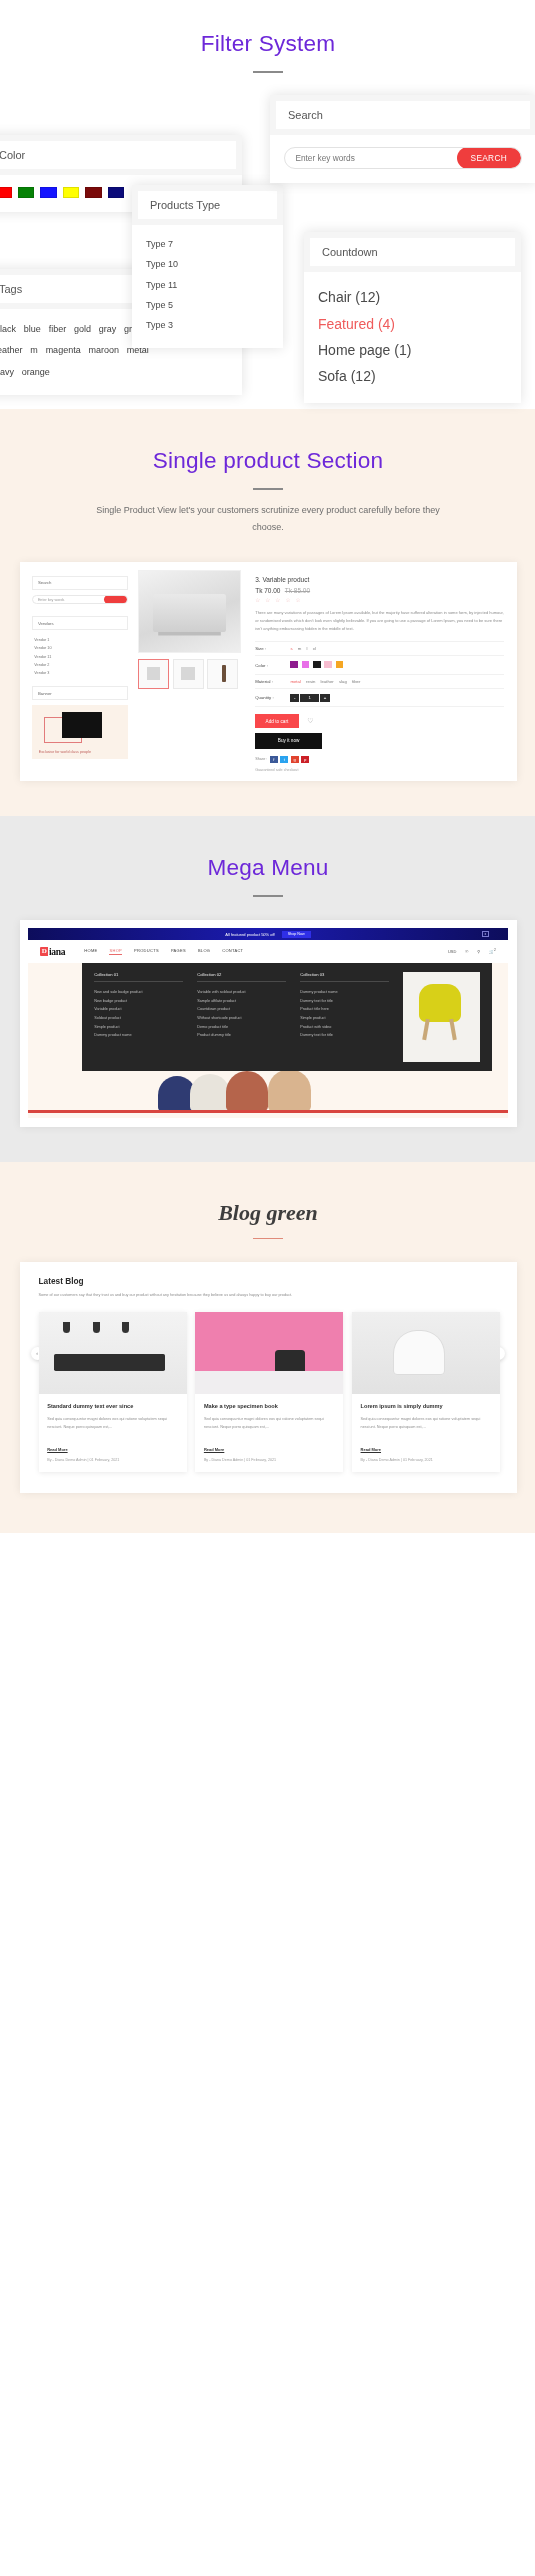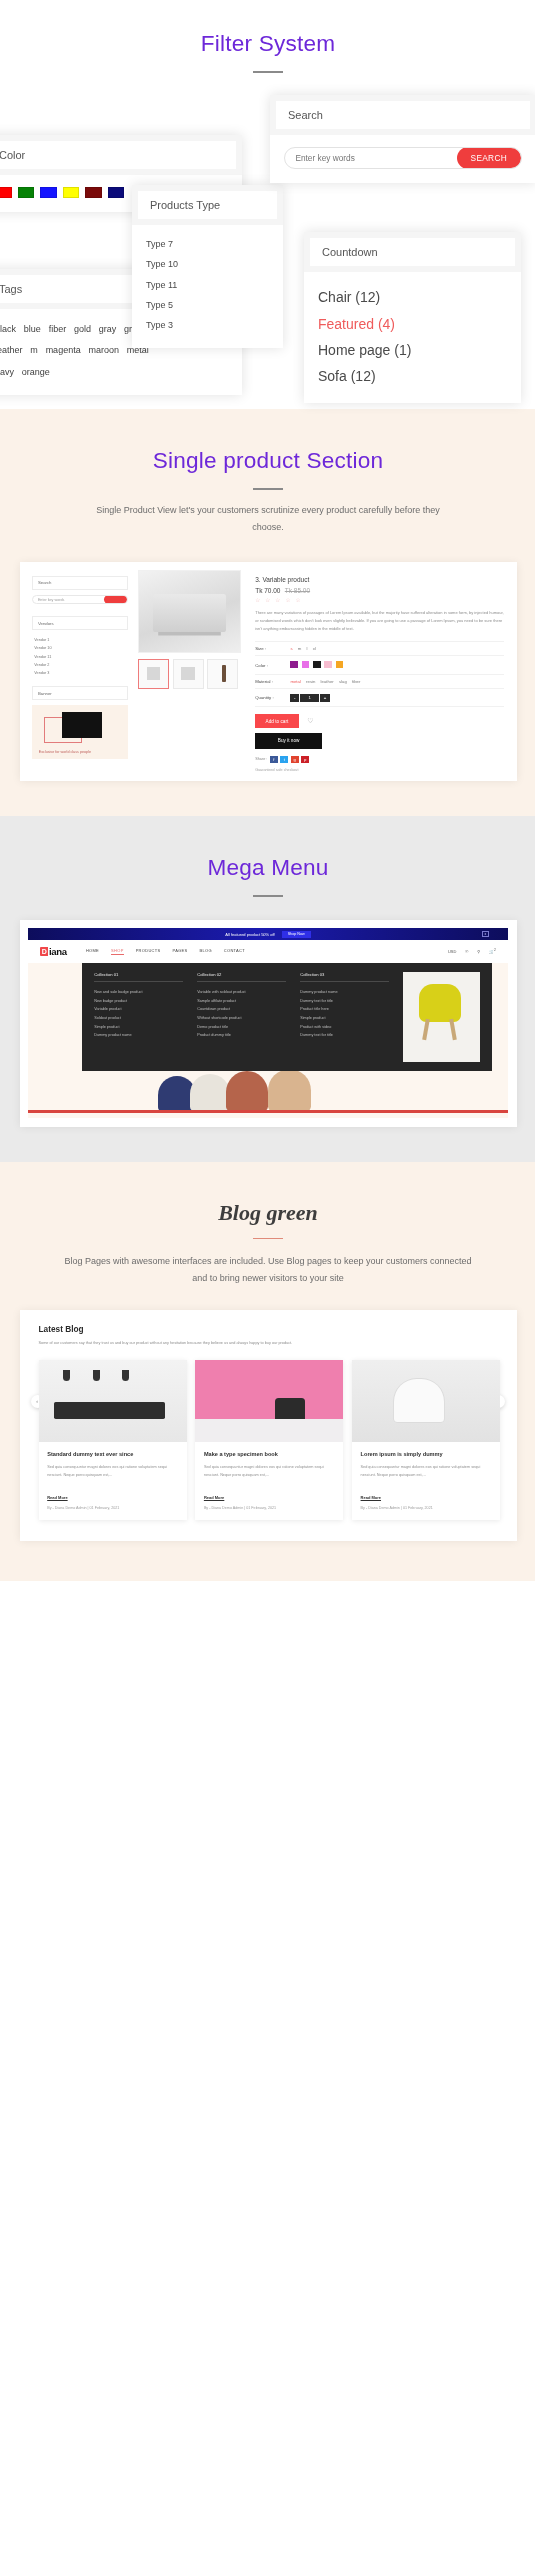"iana" .logo { font-family: none -> Liberation Serif, serif }
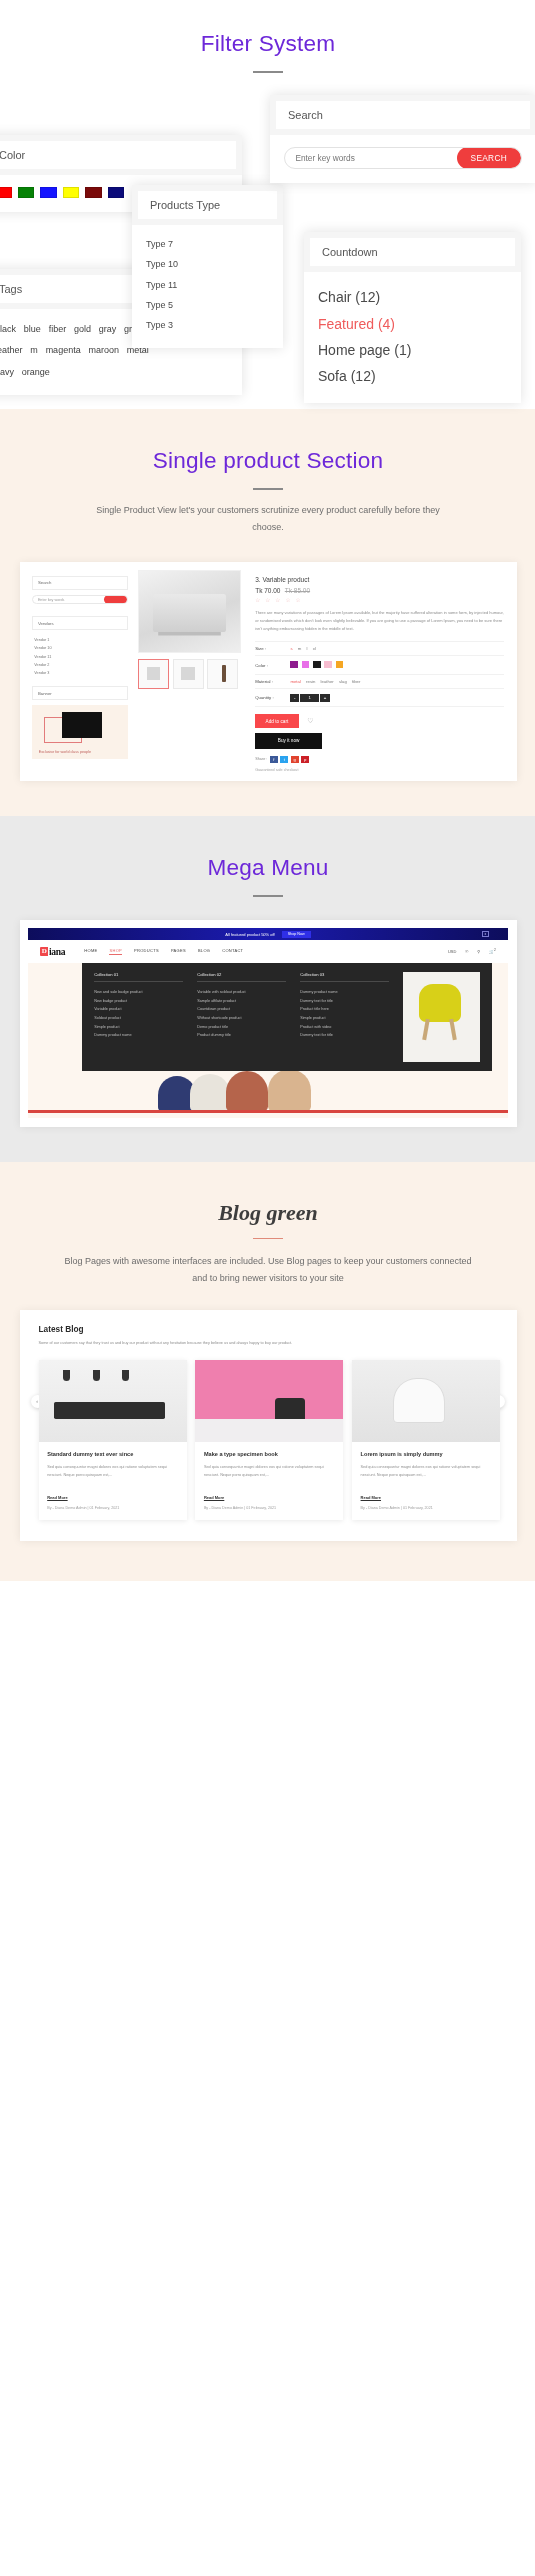"Blog Pages with awesome interfaces" p.sec-sub { html: <p>Blog Pages with awesome interfaces are included. Use Blog pages to keep your customers connected and to bring newer visitors to your site</p> -> none }
